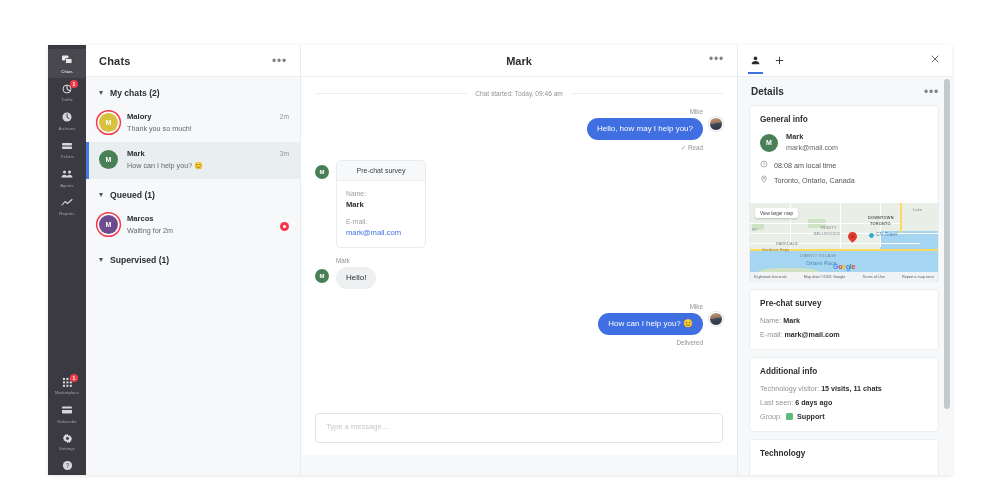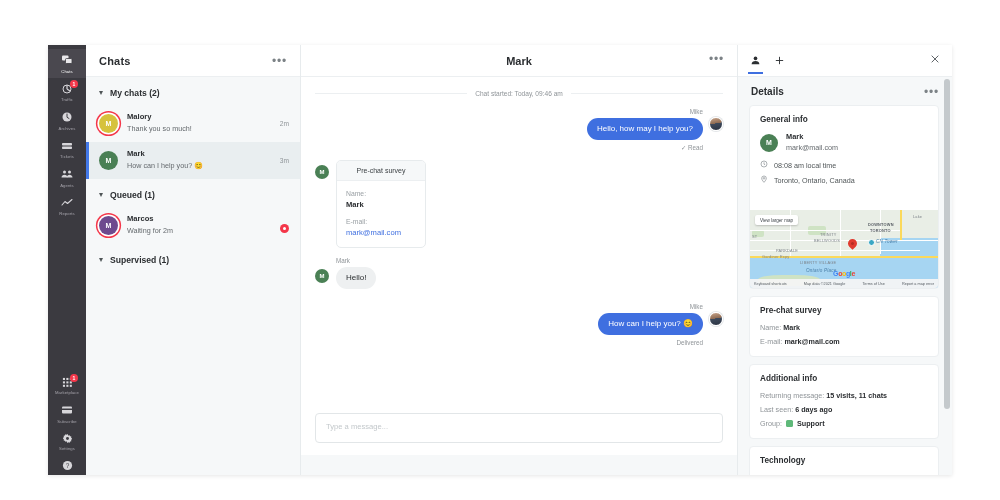"Malory" .row { align-items: center -> flex-start }
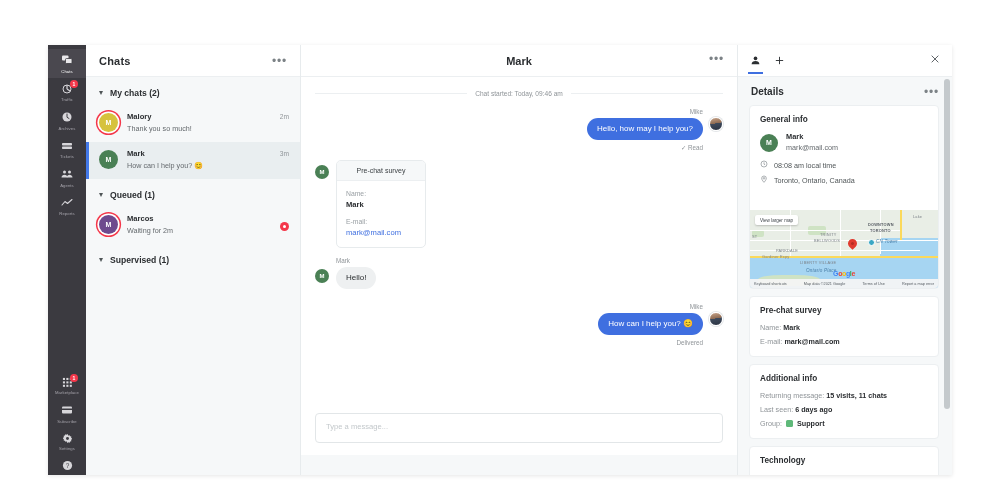"Toronto, Ontario, Canada" div.meta { margin-bottom: 15px -> 8px }
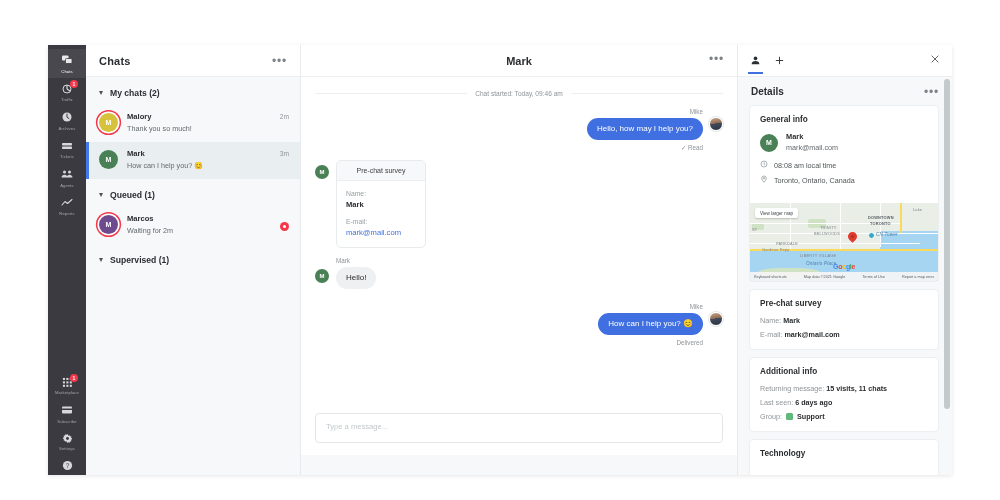"Returning message:" span { text: Returning message -> Technology visitor }
